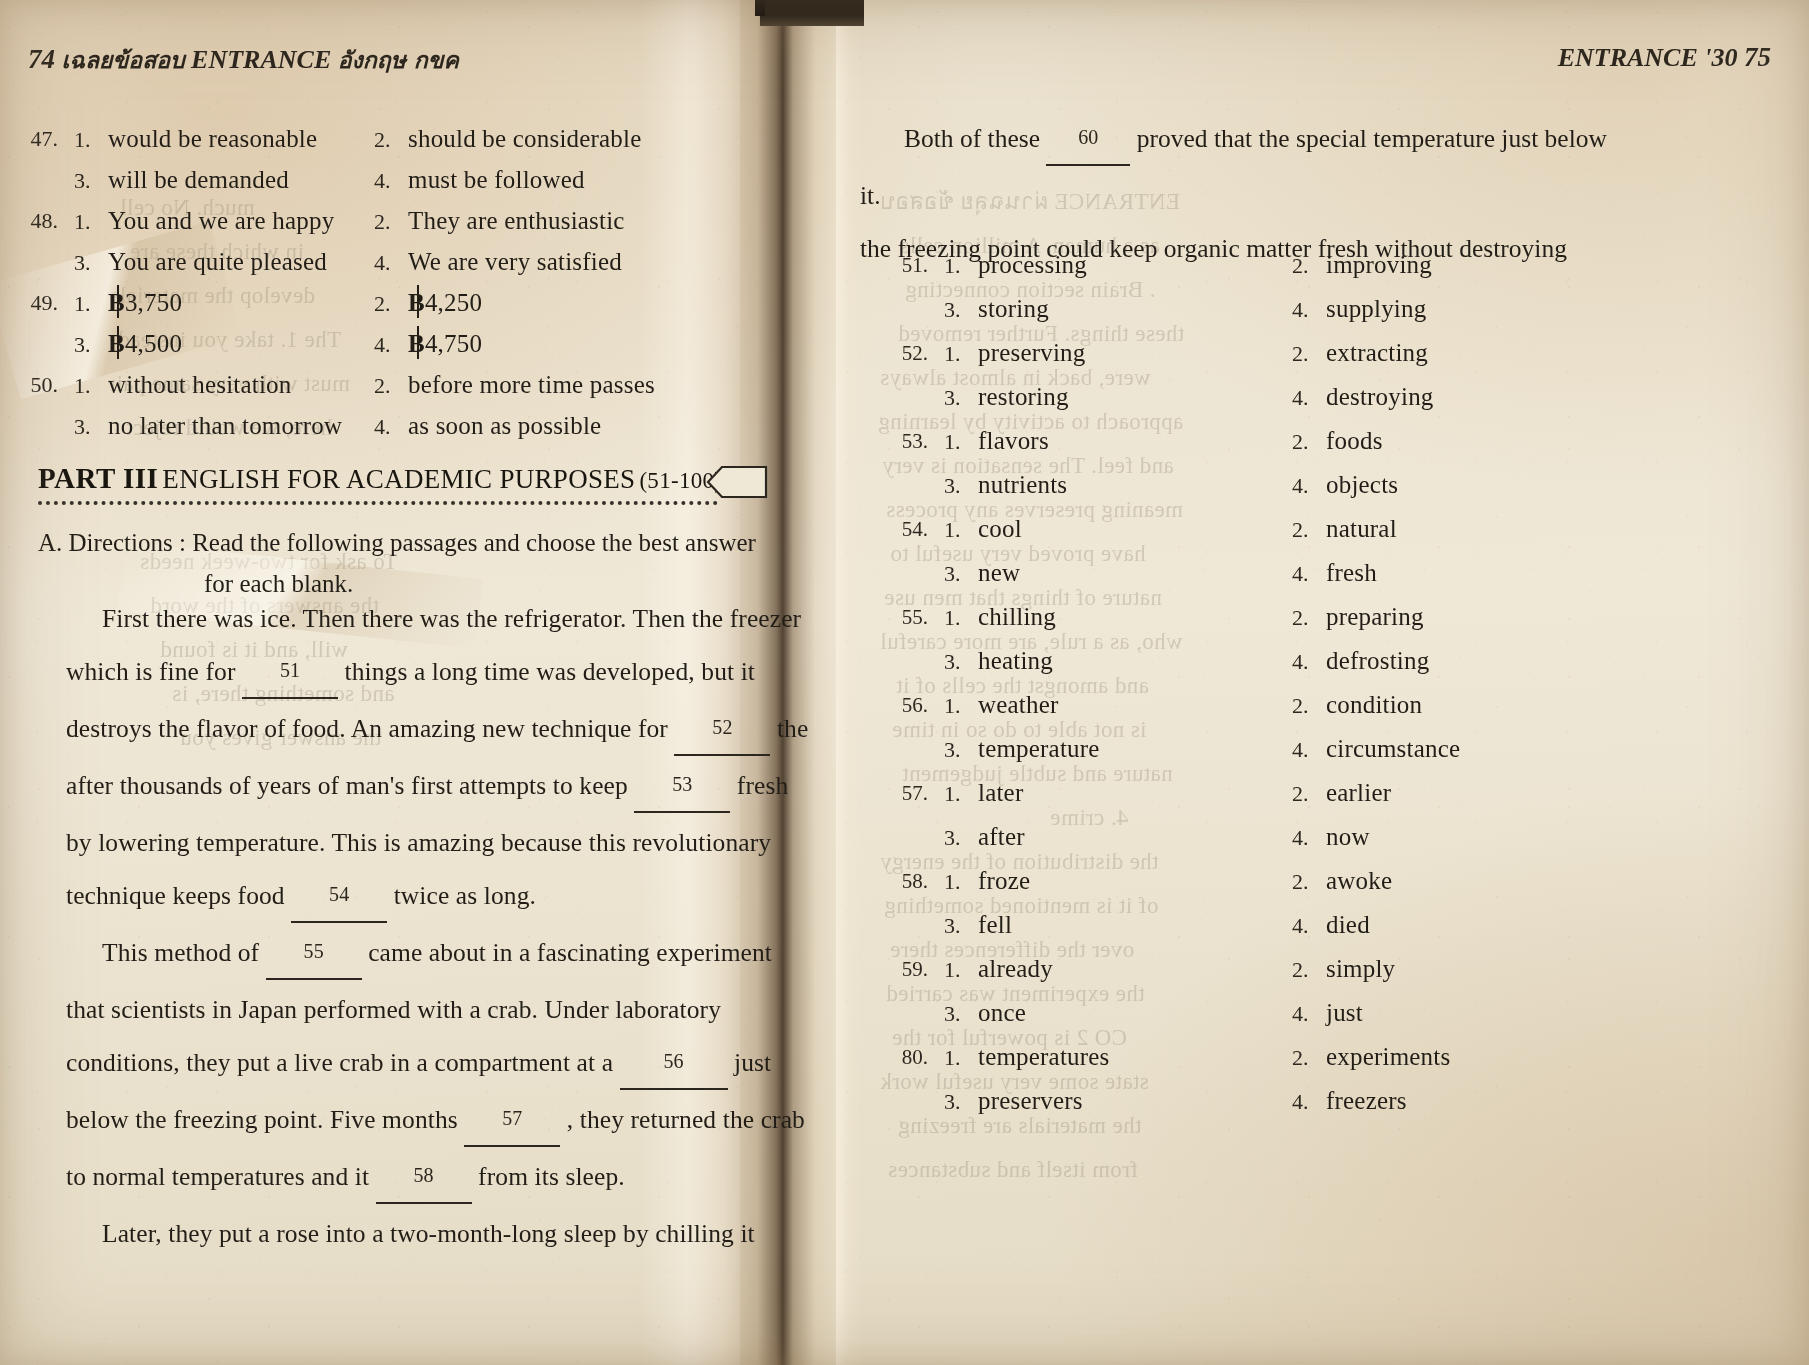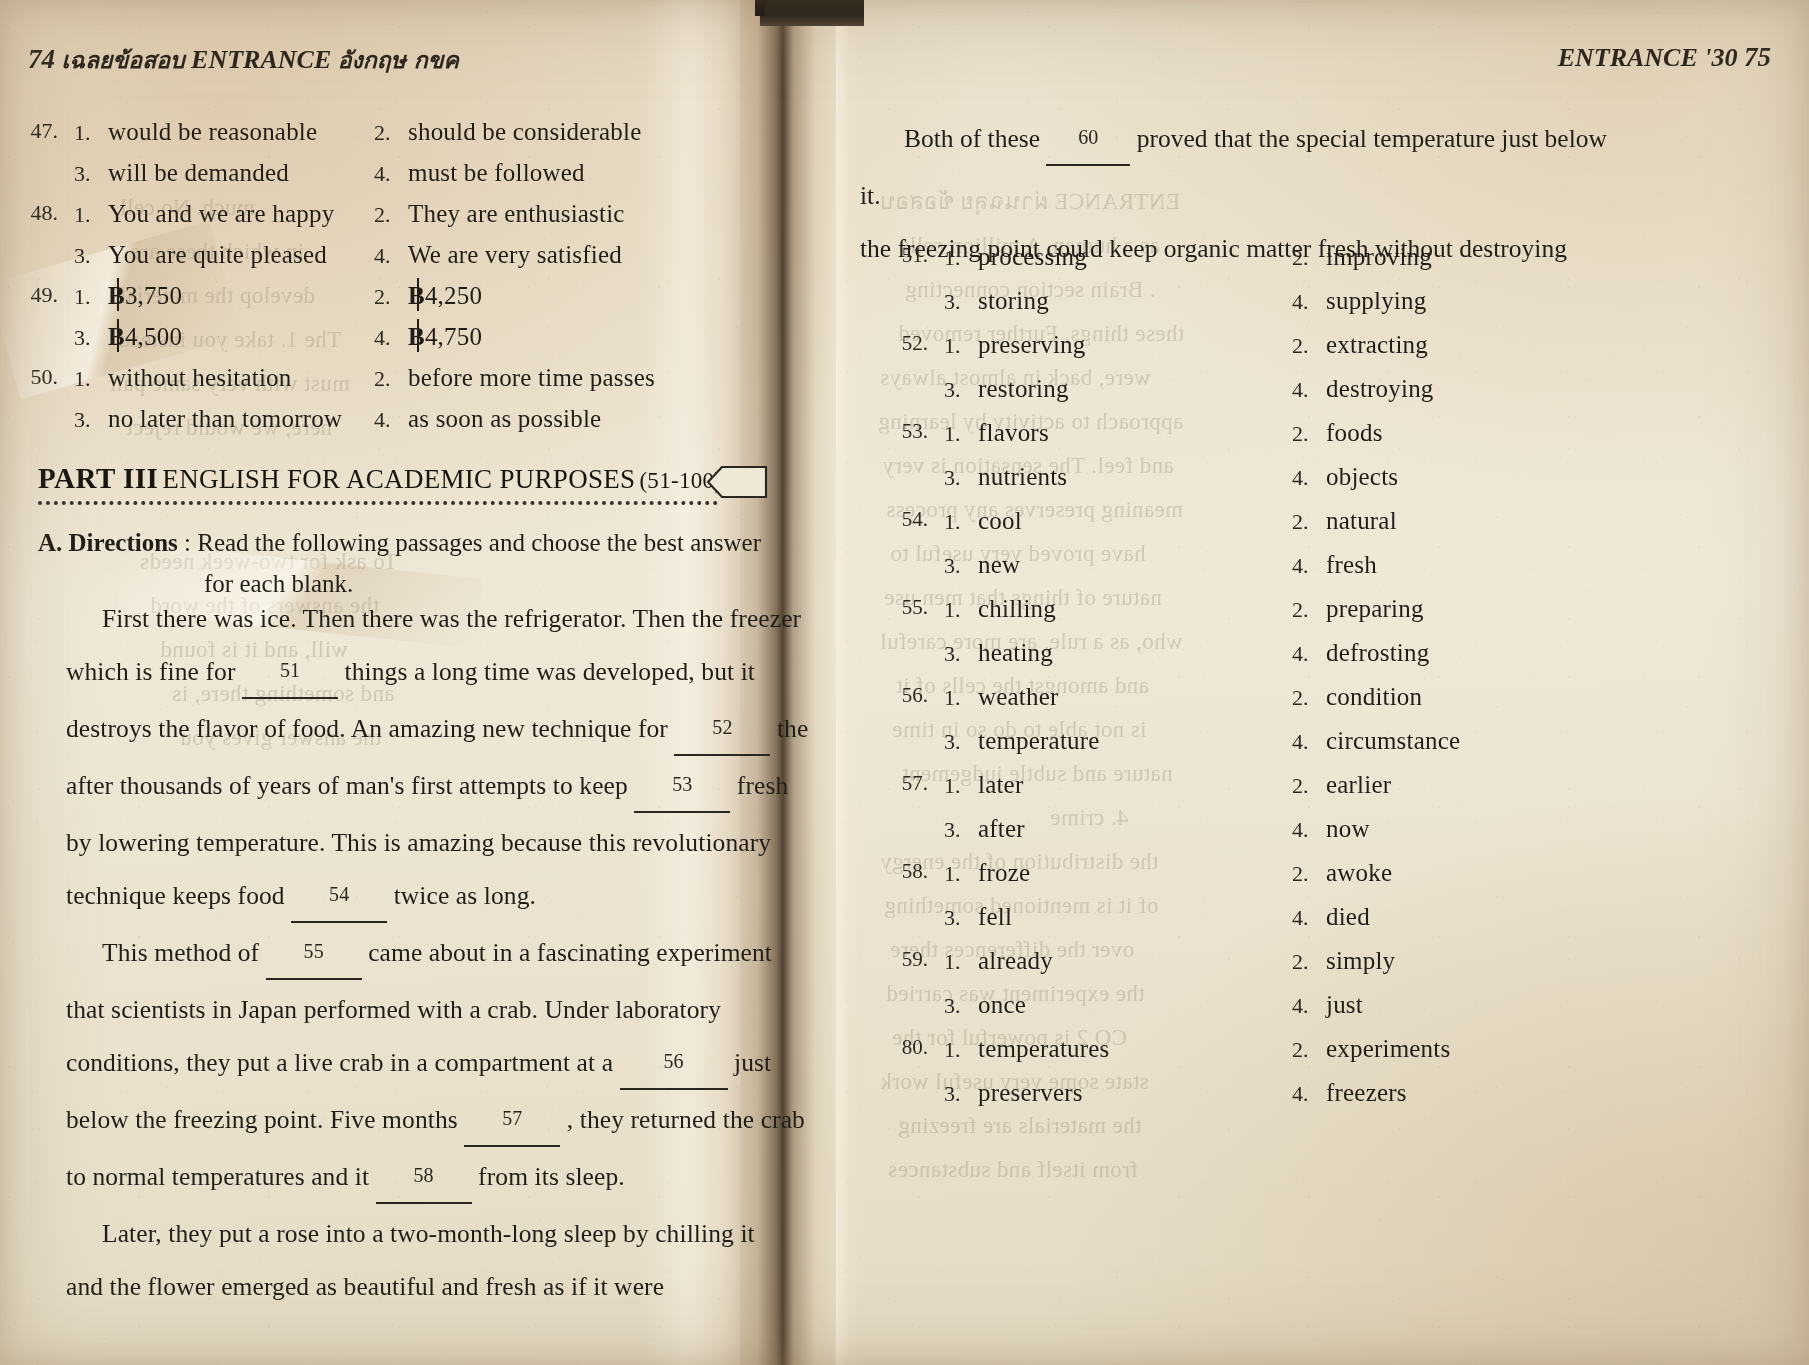"47." .qrow { align-items: flex-start -> center }
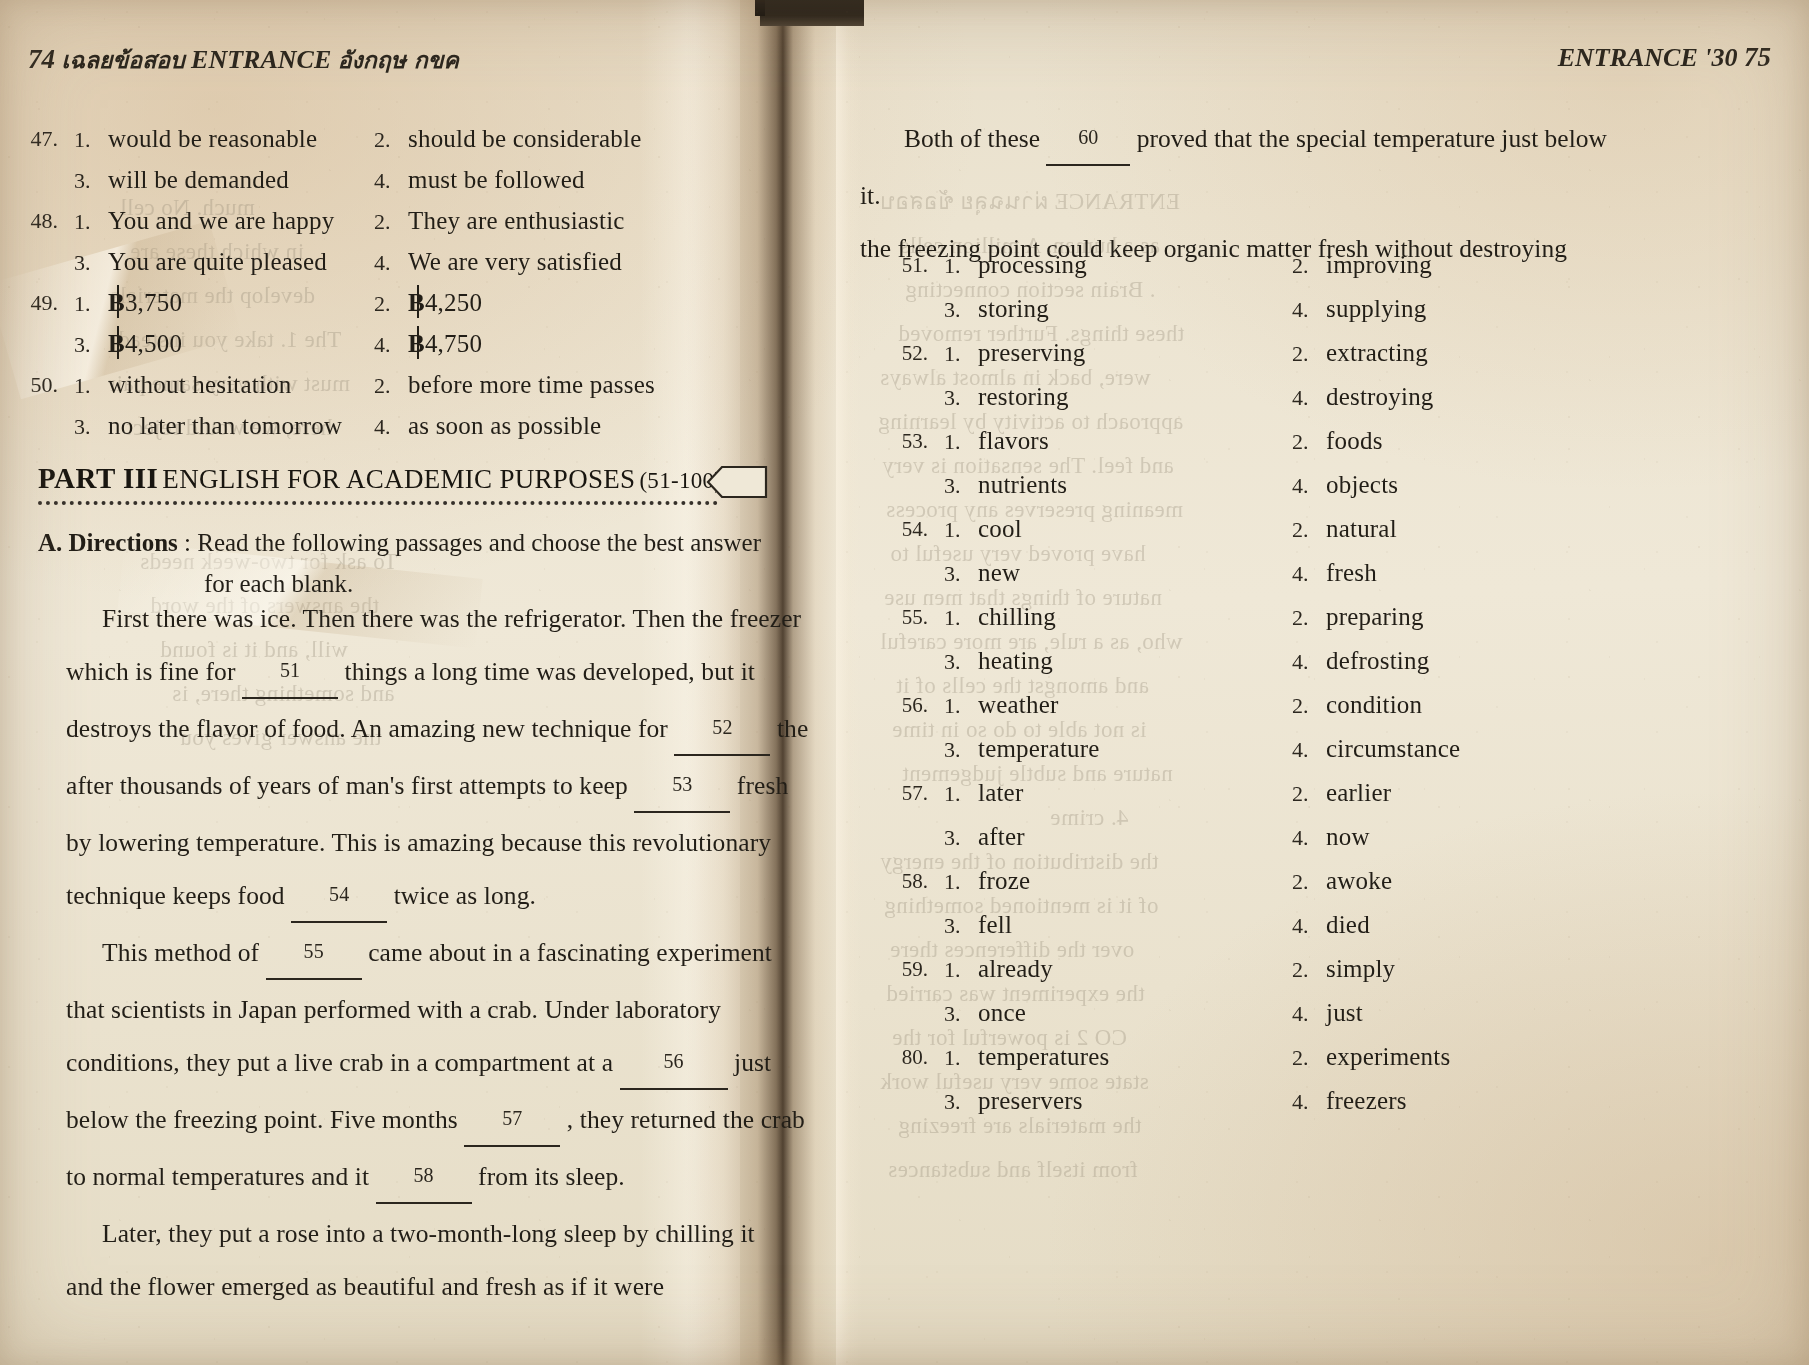"A. Directions" .dirlabel { font-weight: bold -> normal }
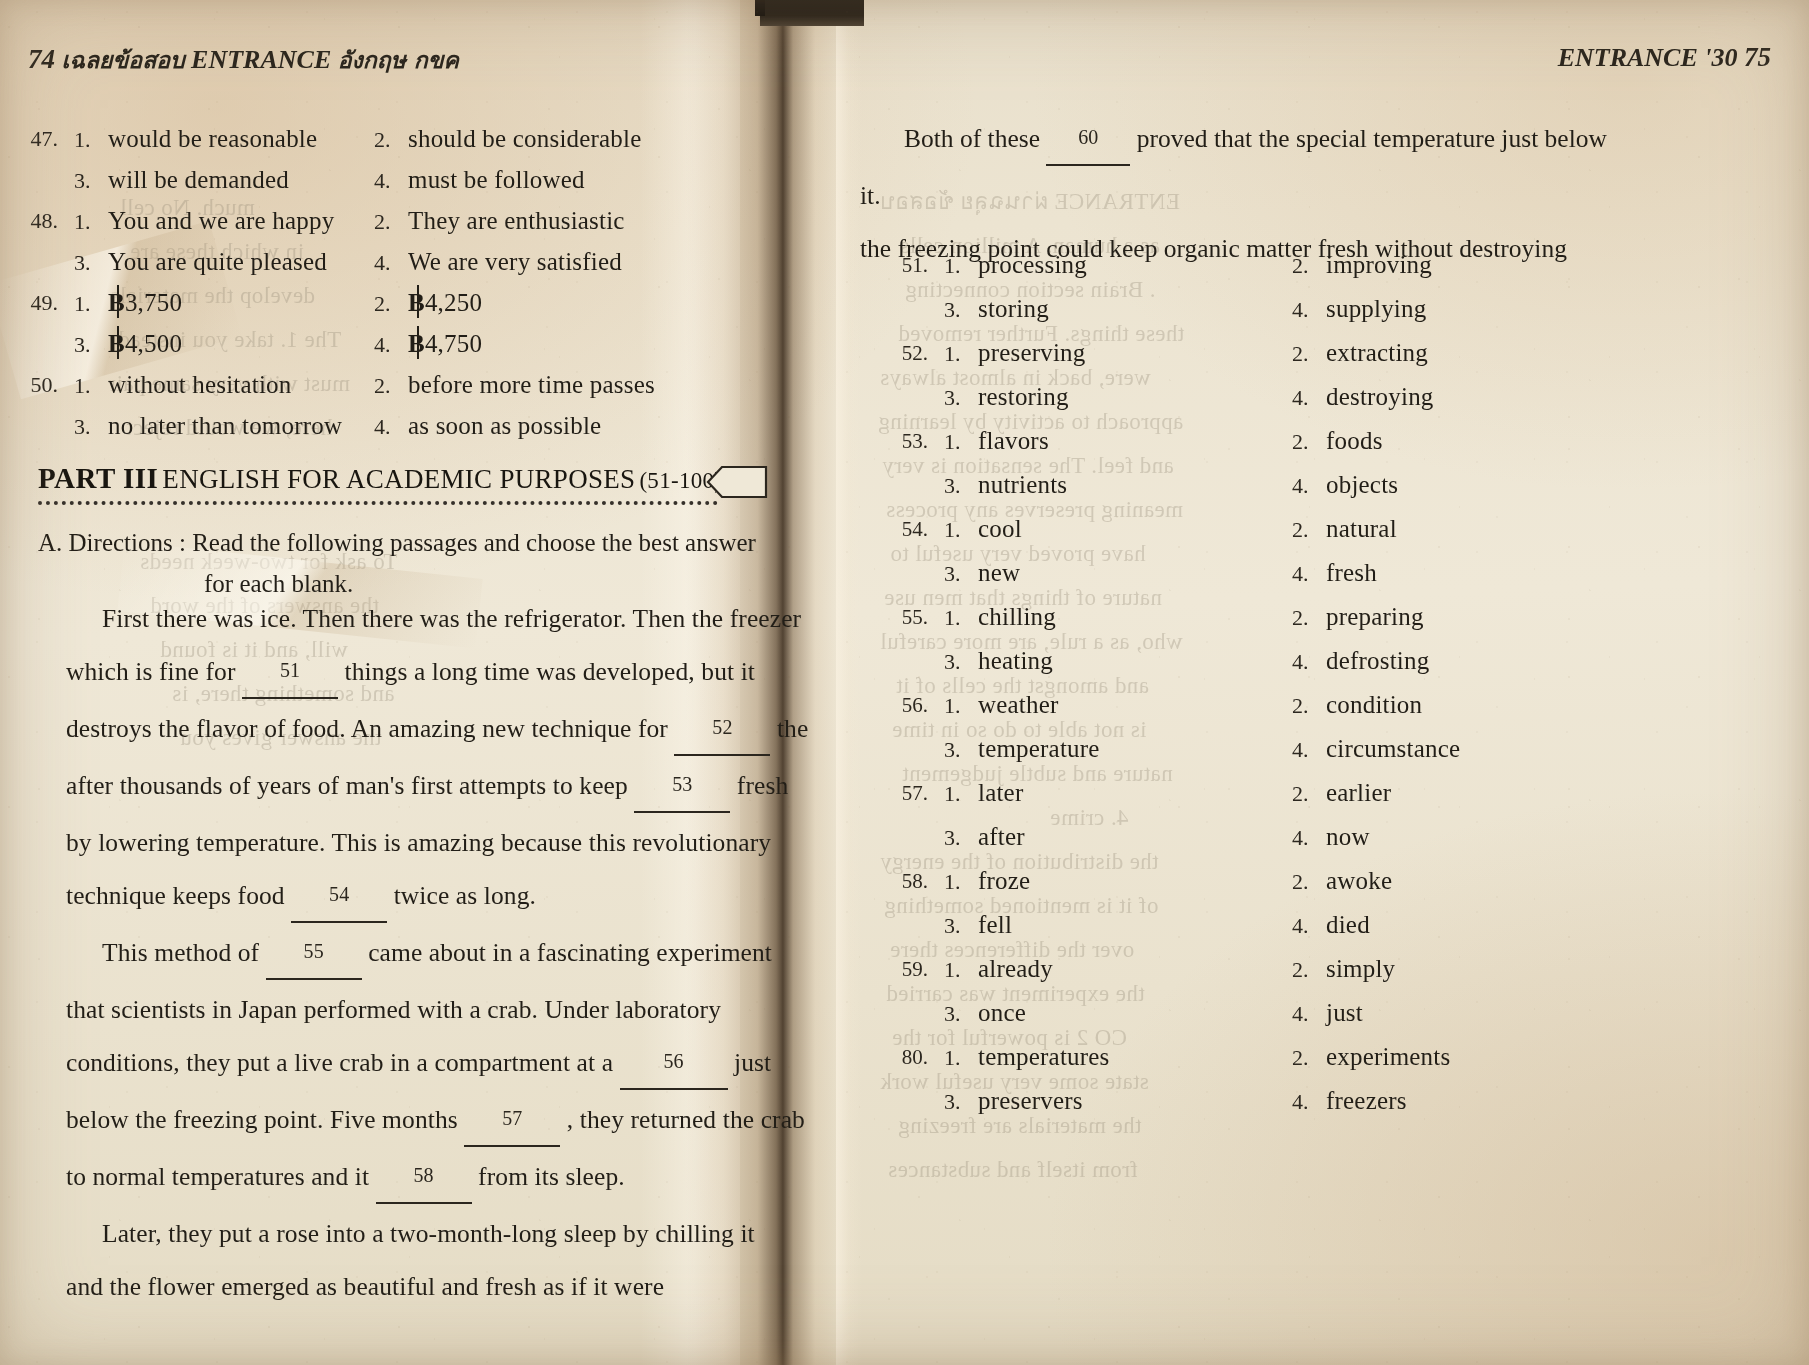"and the flower emerged as" div.pline { html: <div>and the flower emerged as beautiful and fresh as if it were</div> -> none }
